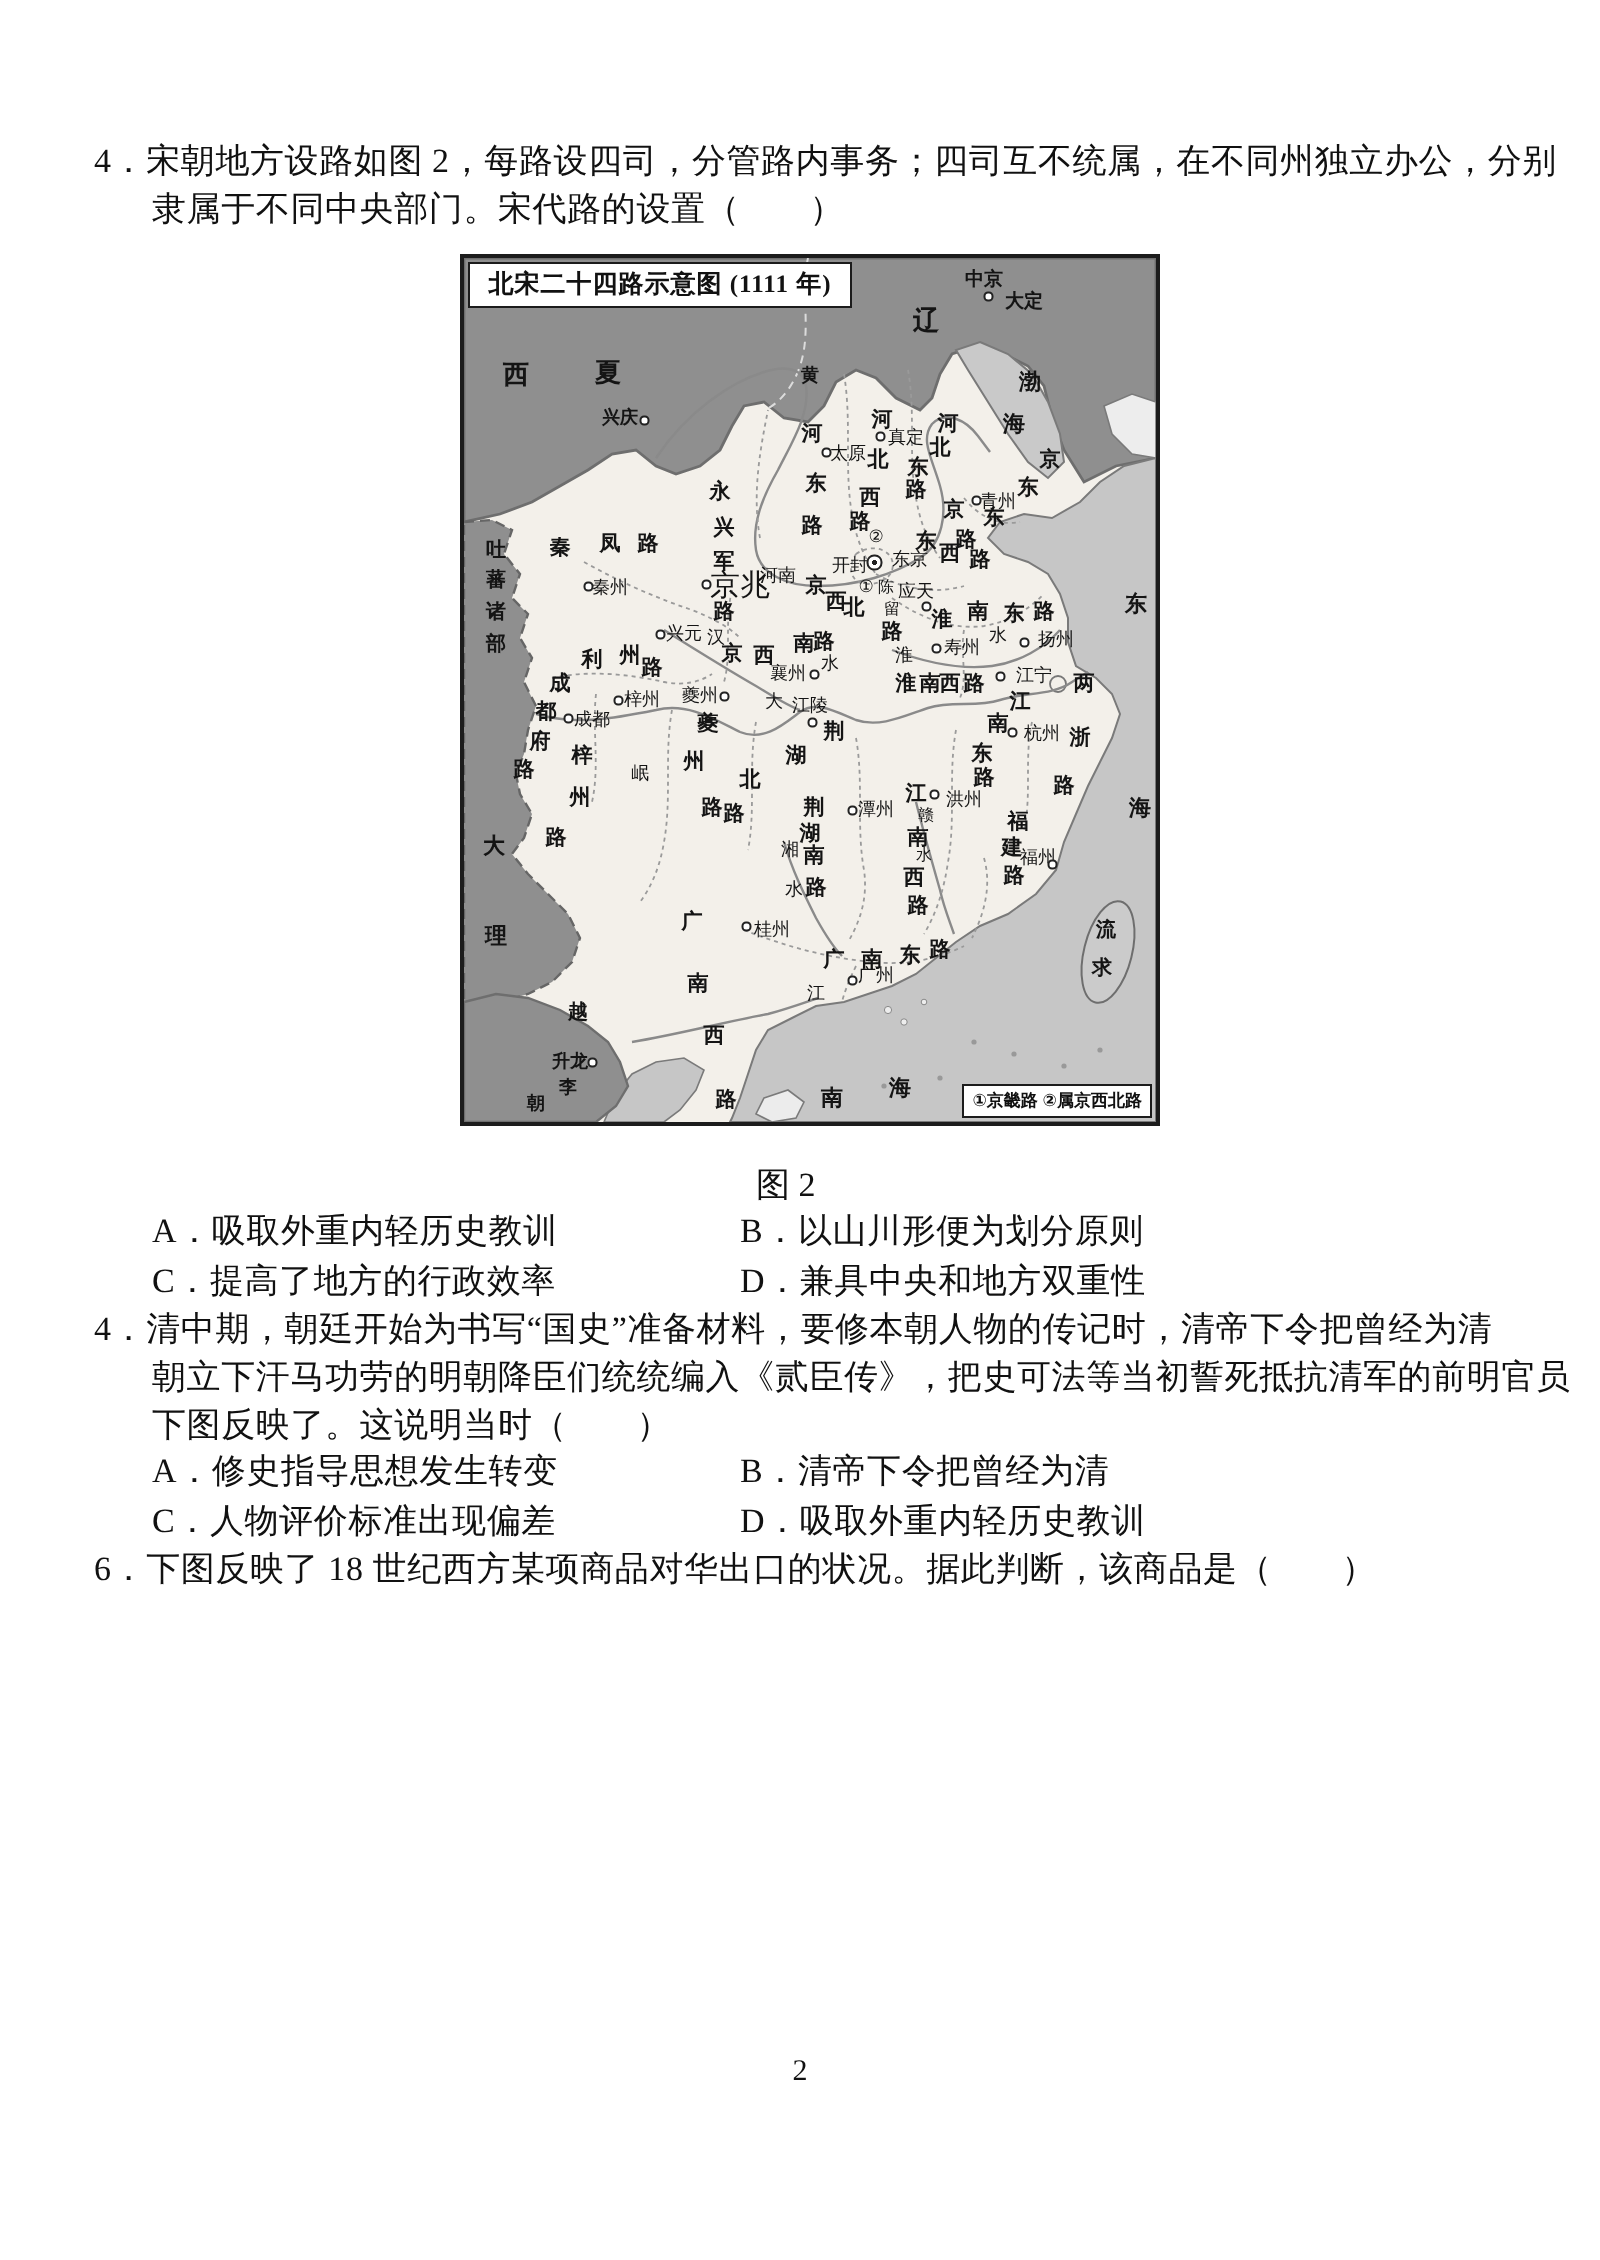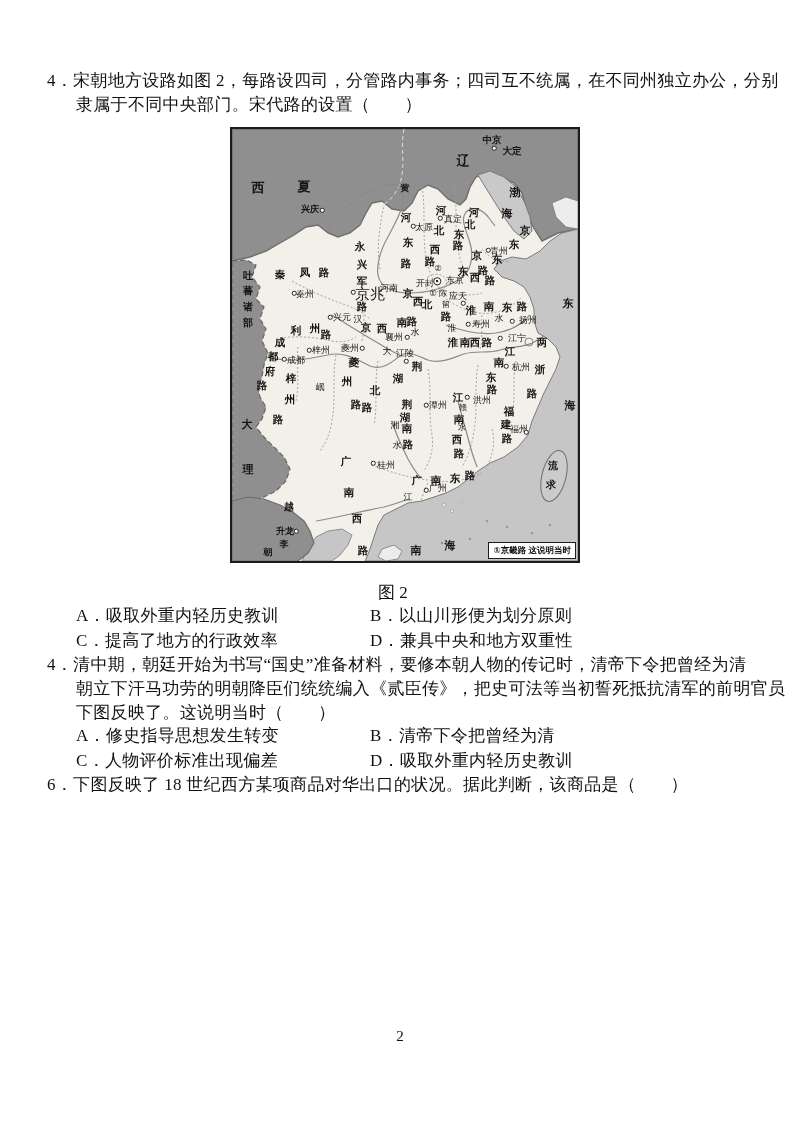"北宋二十四路示意图 (1111 年)" div { html: none -> <div>北宋二十四路示意图 (1111 年)</div> }
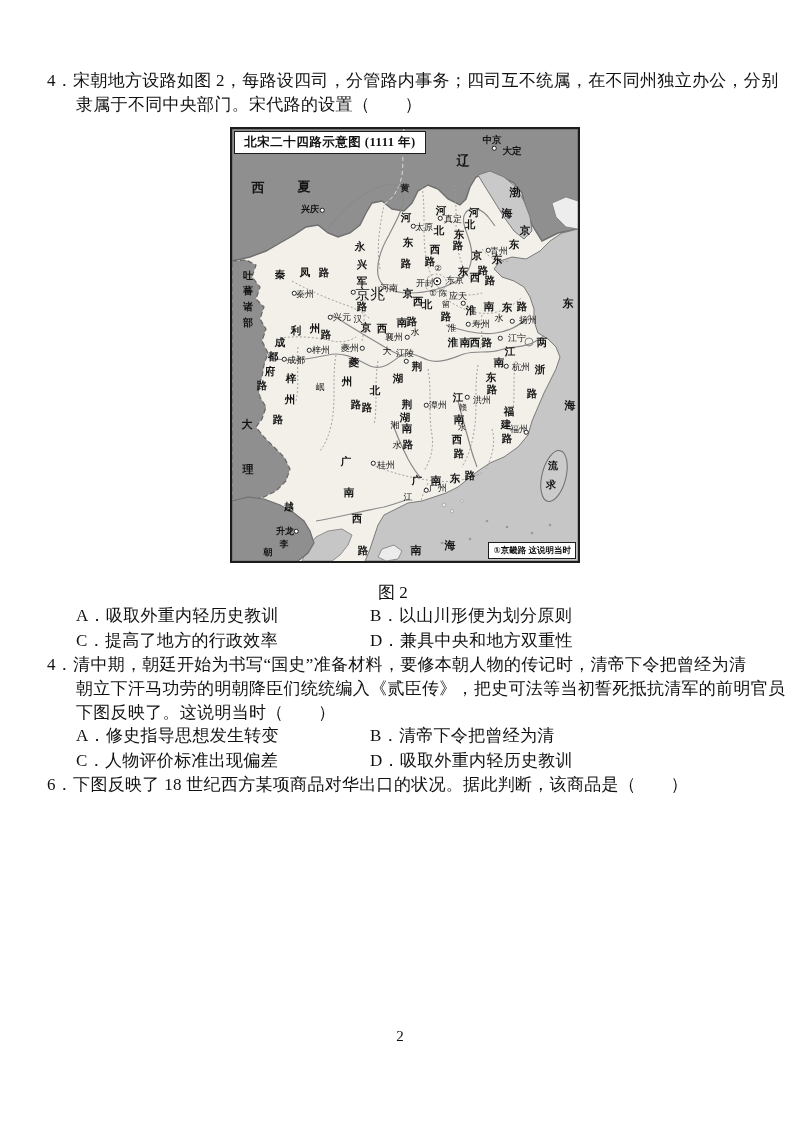"①京畿路 这说明当时" div { text: 这说明当时 -> ②属京西北路 }
